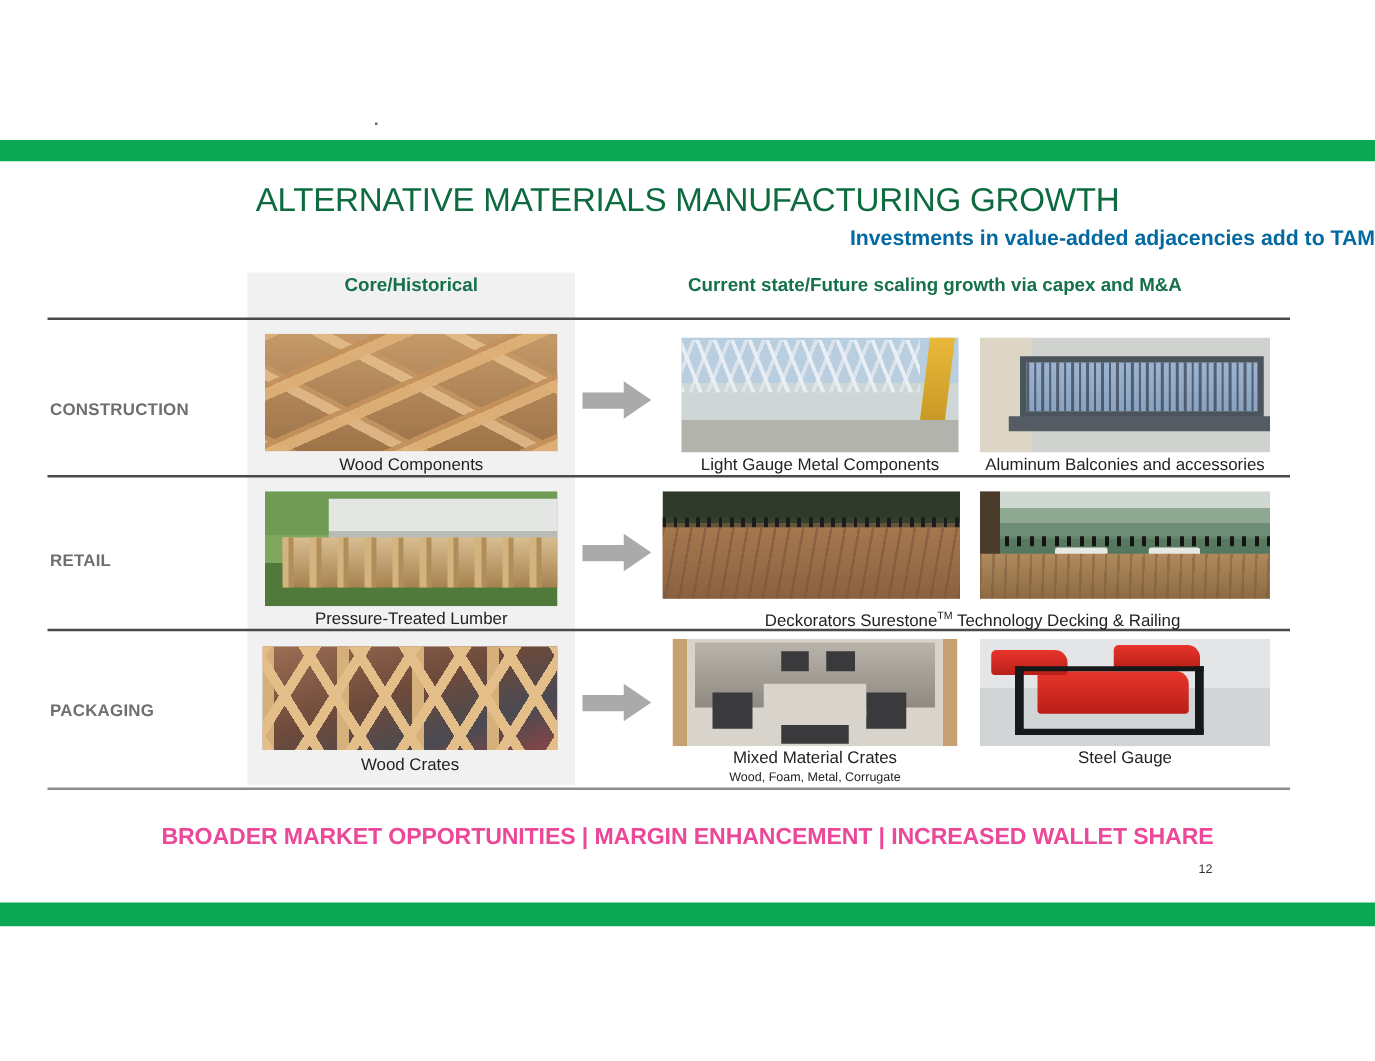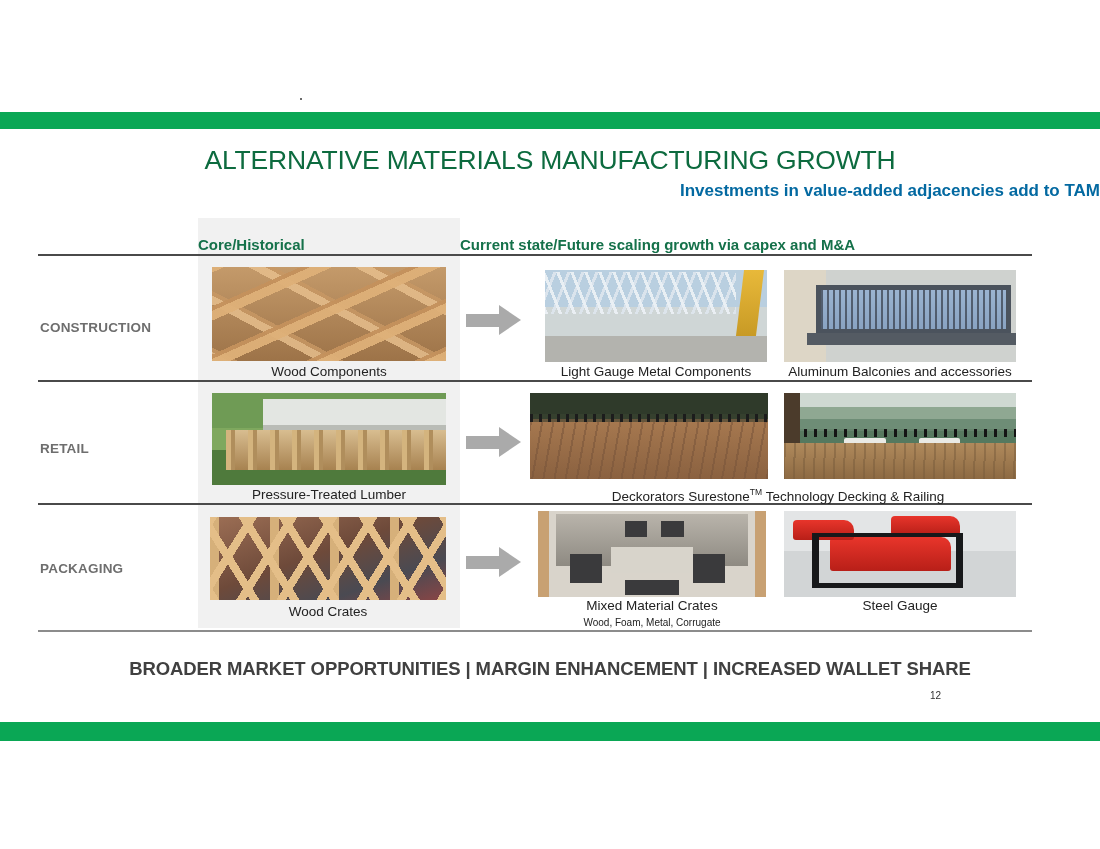"Core/Historical" .colhead { text-align: none -> center; top: 236px -> 220px }
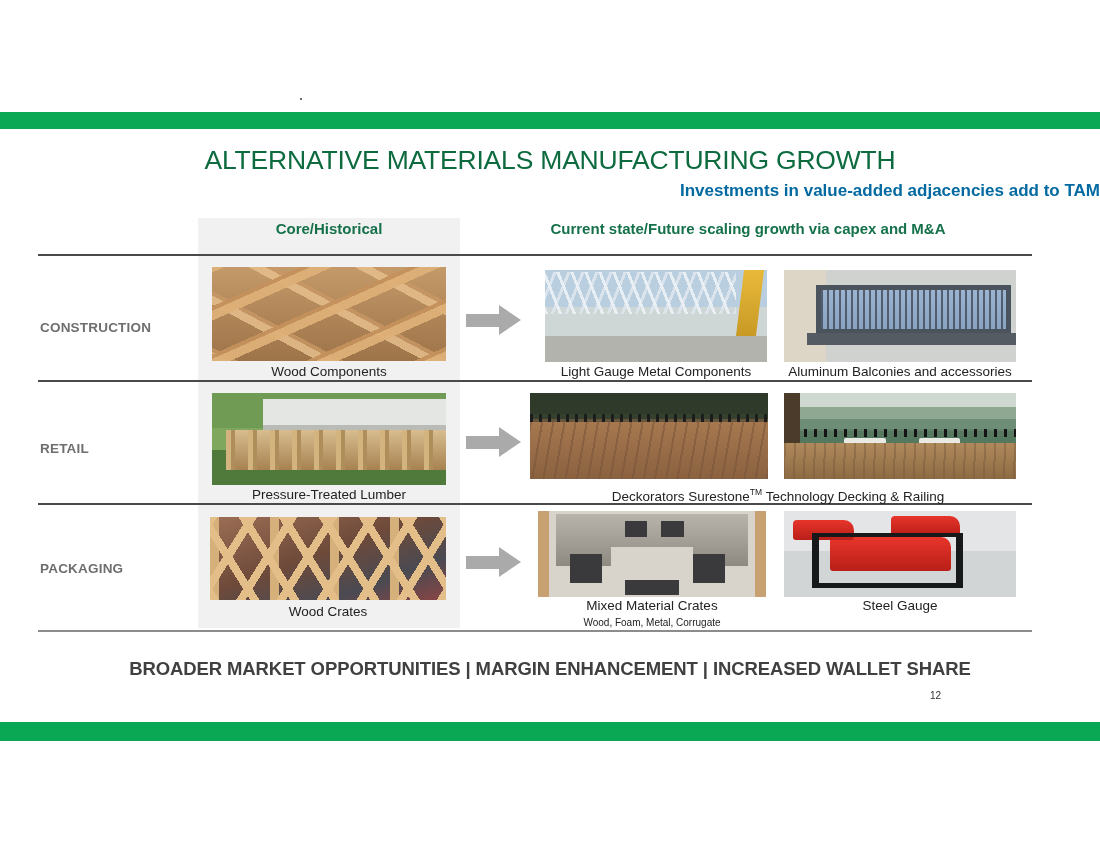"BROADER MARKET OPPORTUNITIES | MARGIN" div { color: #404040 -> #ec4899 }
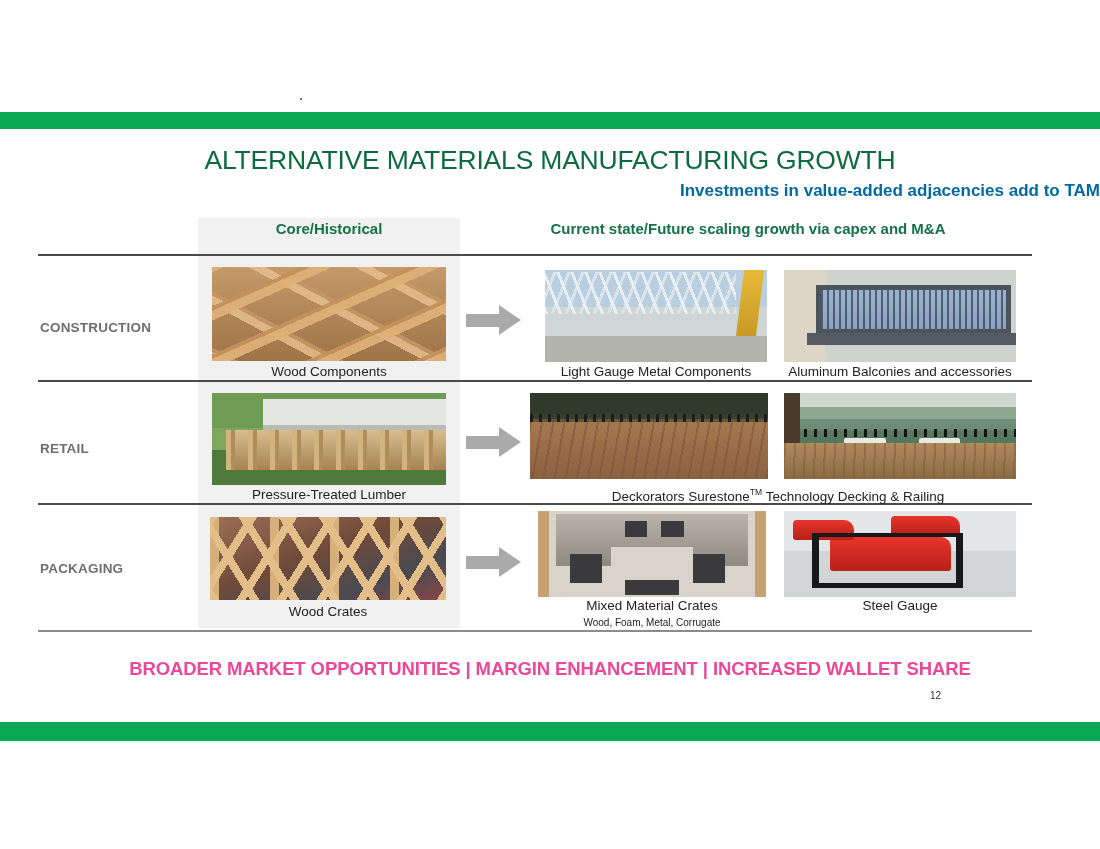"12" div { text-align: left -> right }
